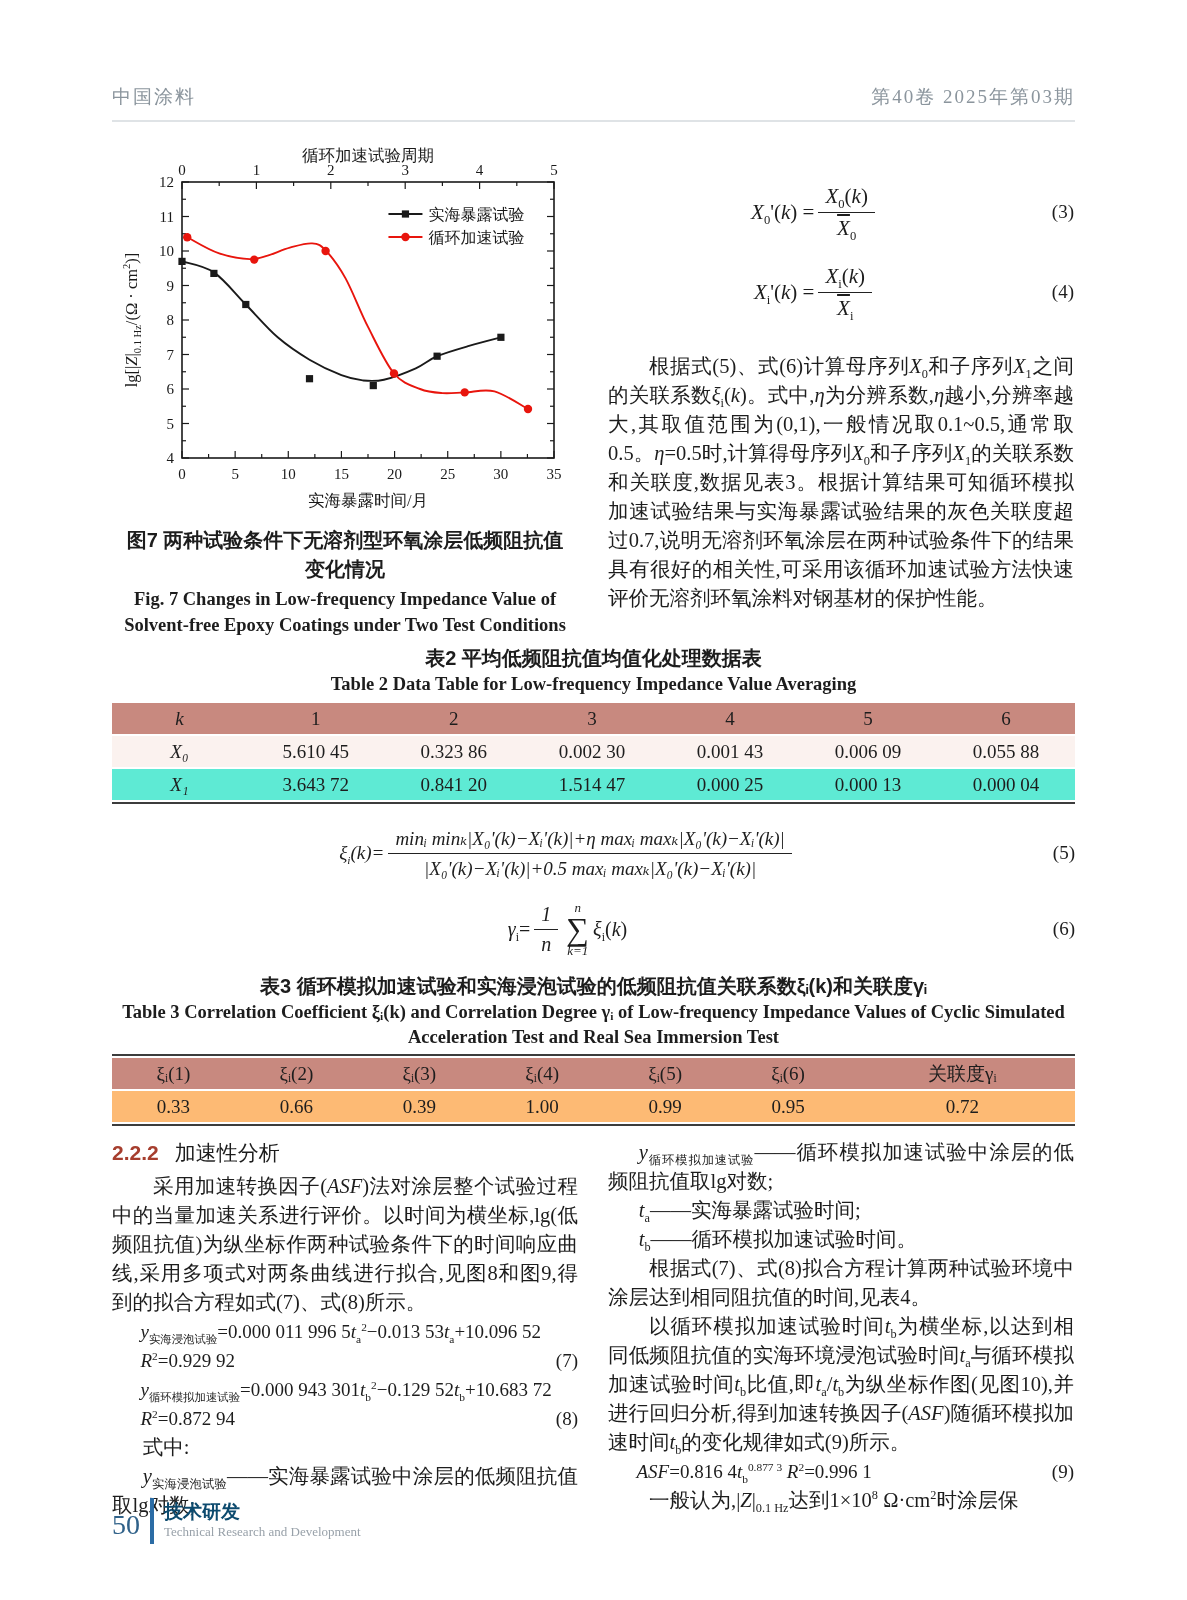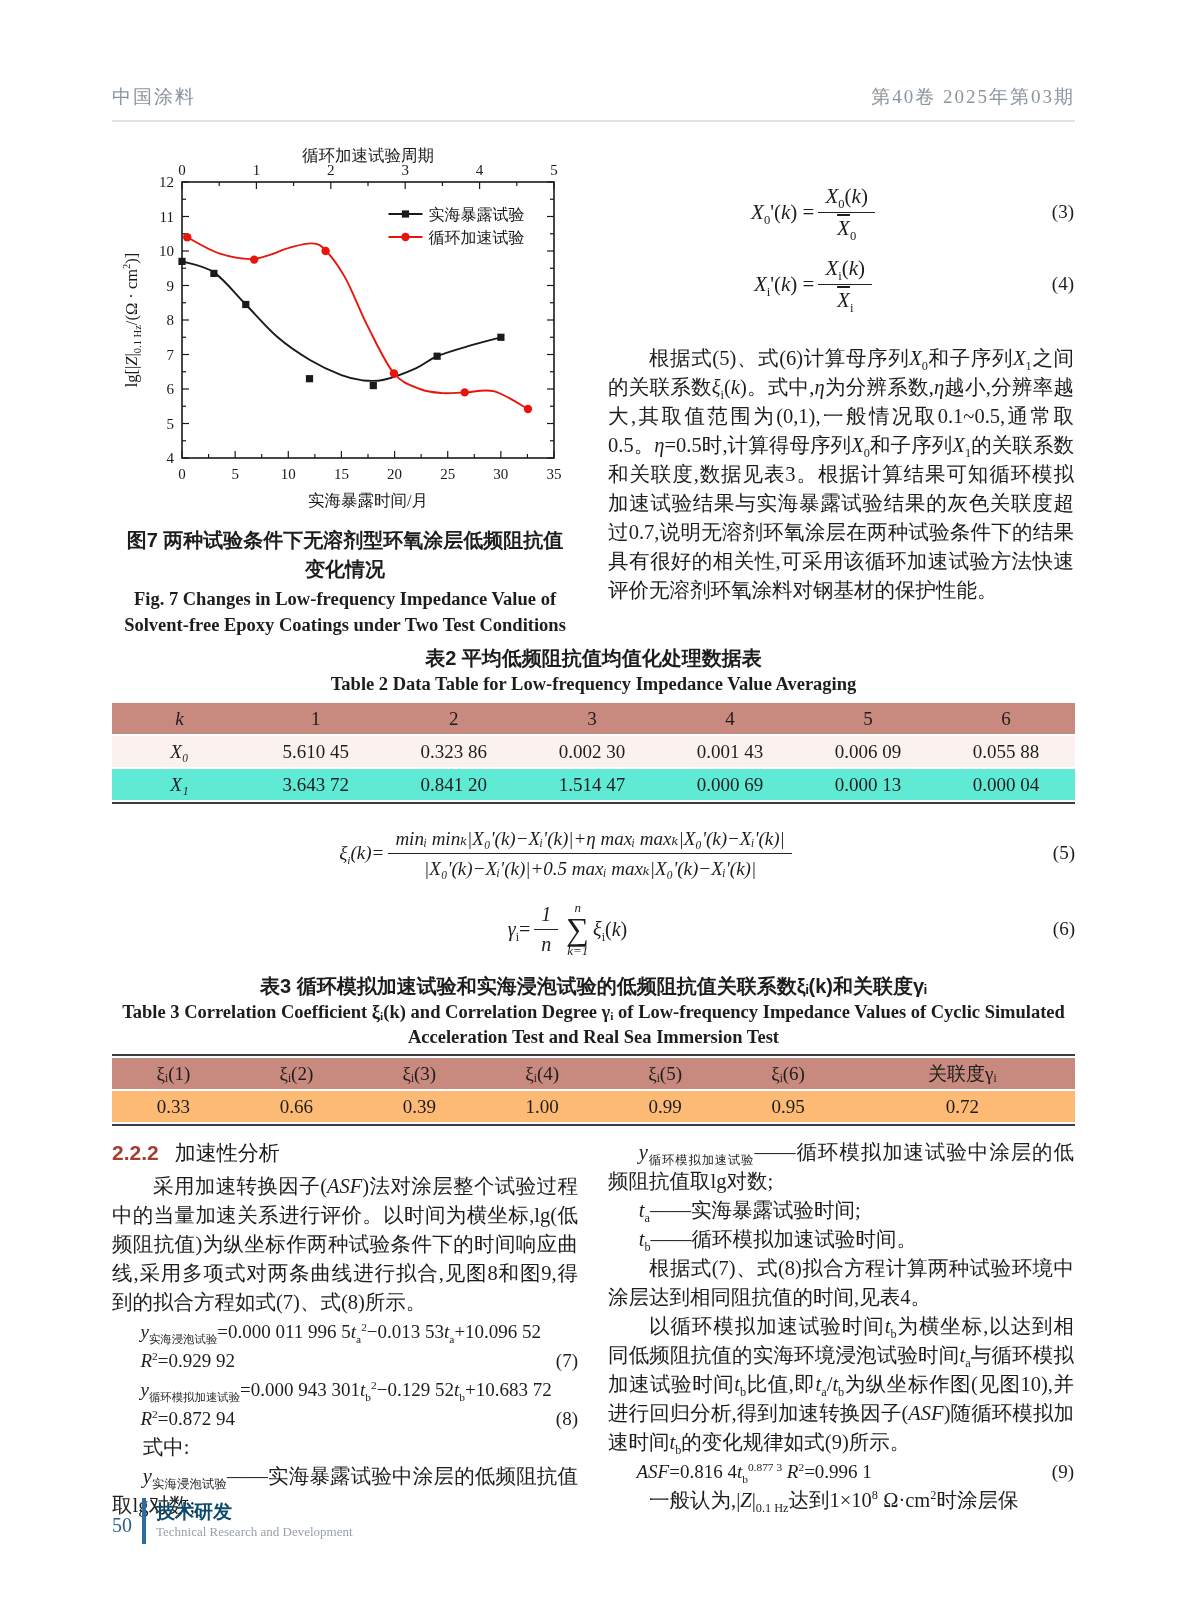"Xi'(k) =" div.eqrow { margin-top: 0 -> 8px }
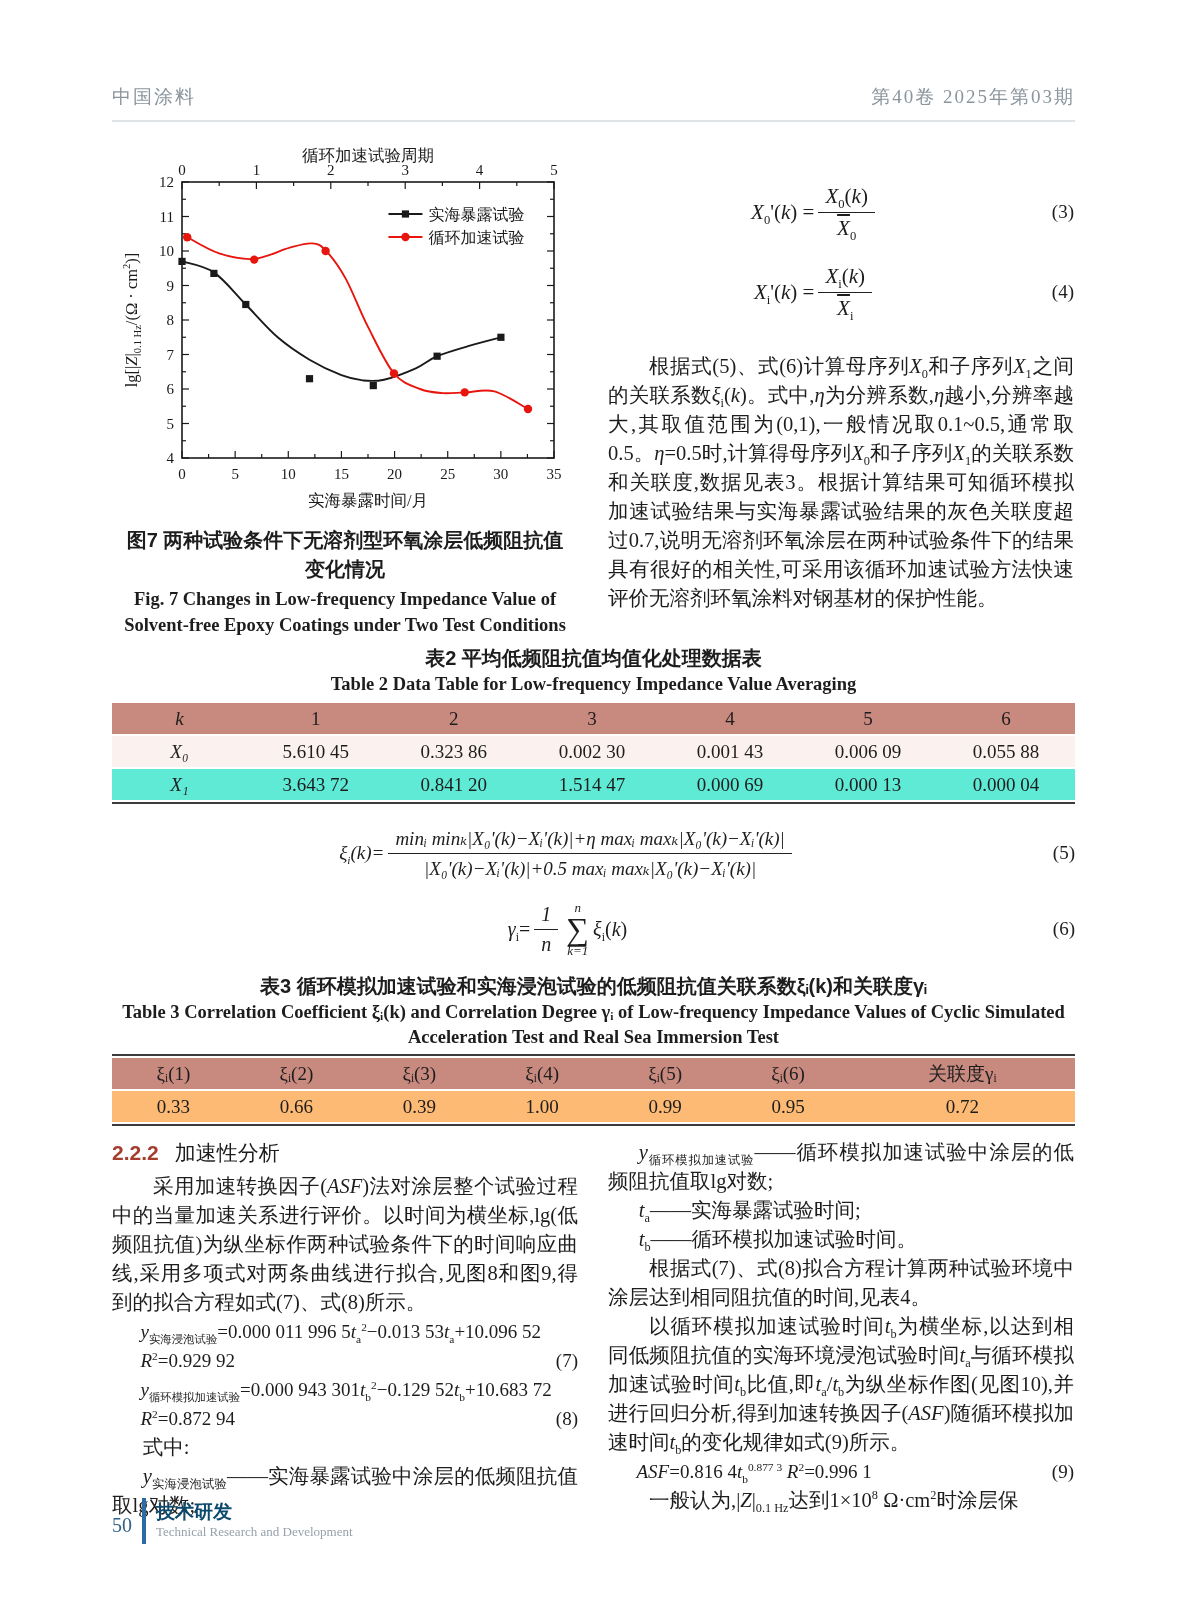"0.000 69" td { text: 69 -> 25 }
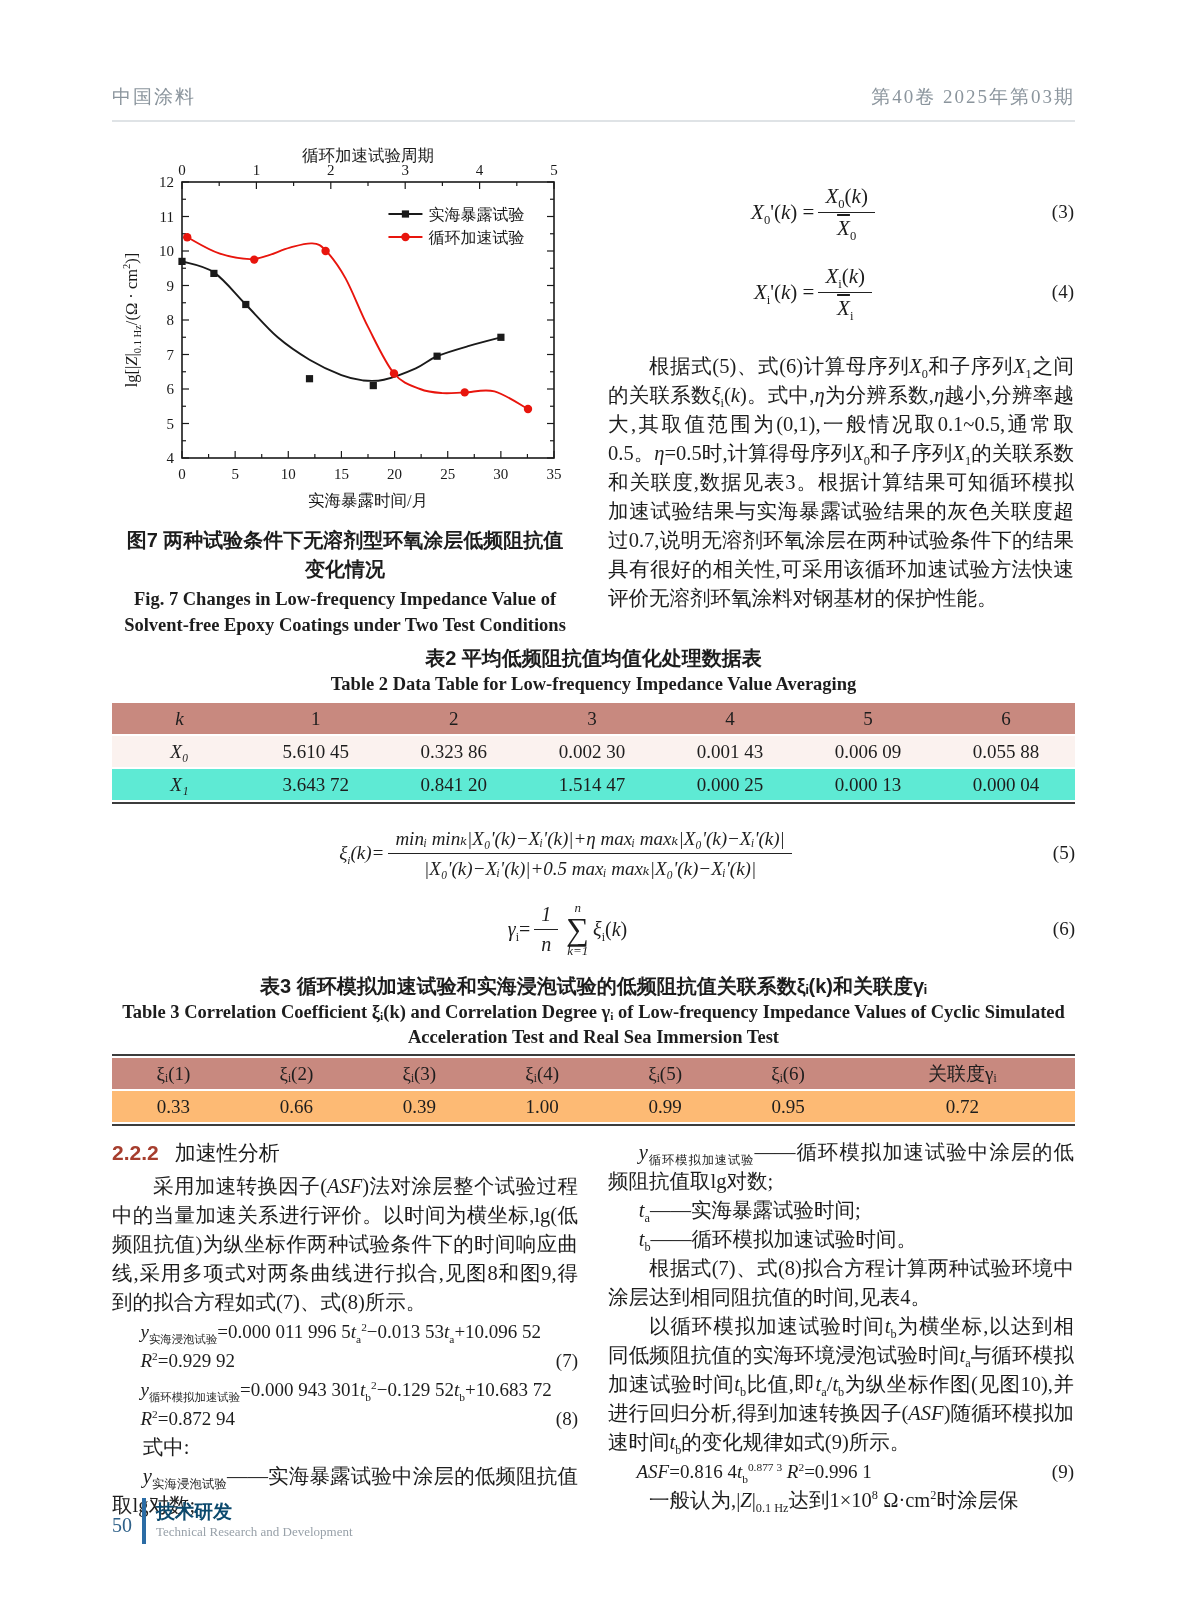"50" .footer .pno { font-size: 20px -> 28px }
